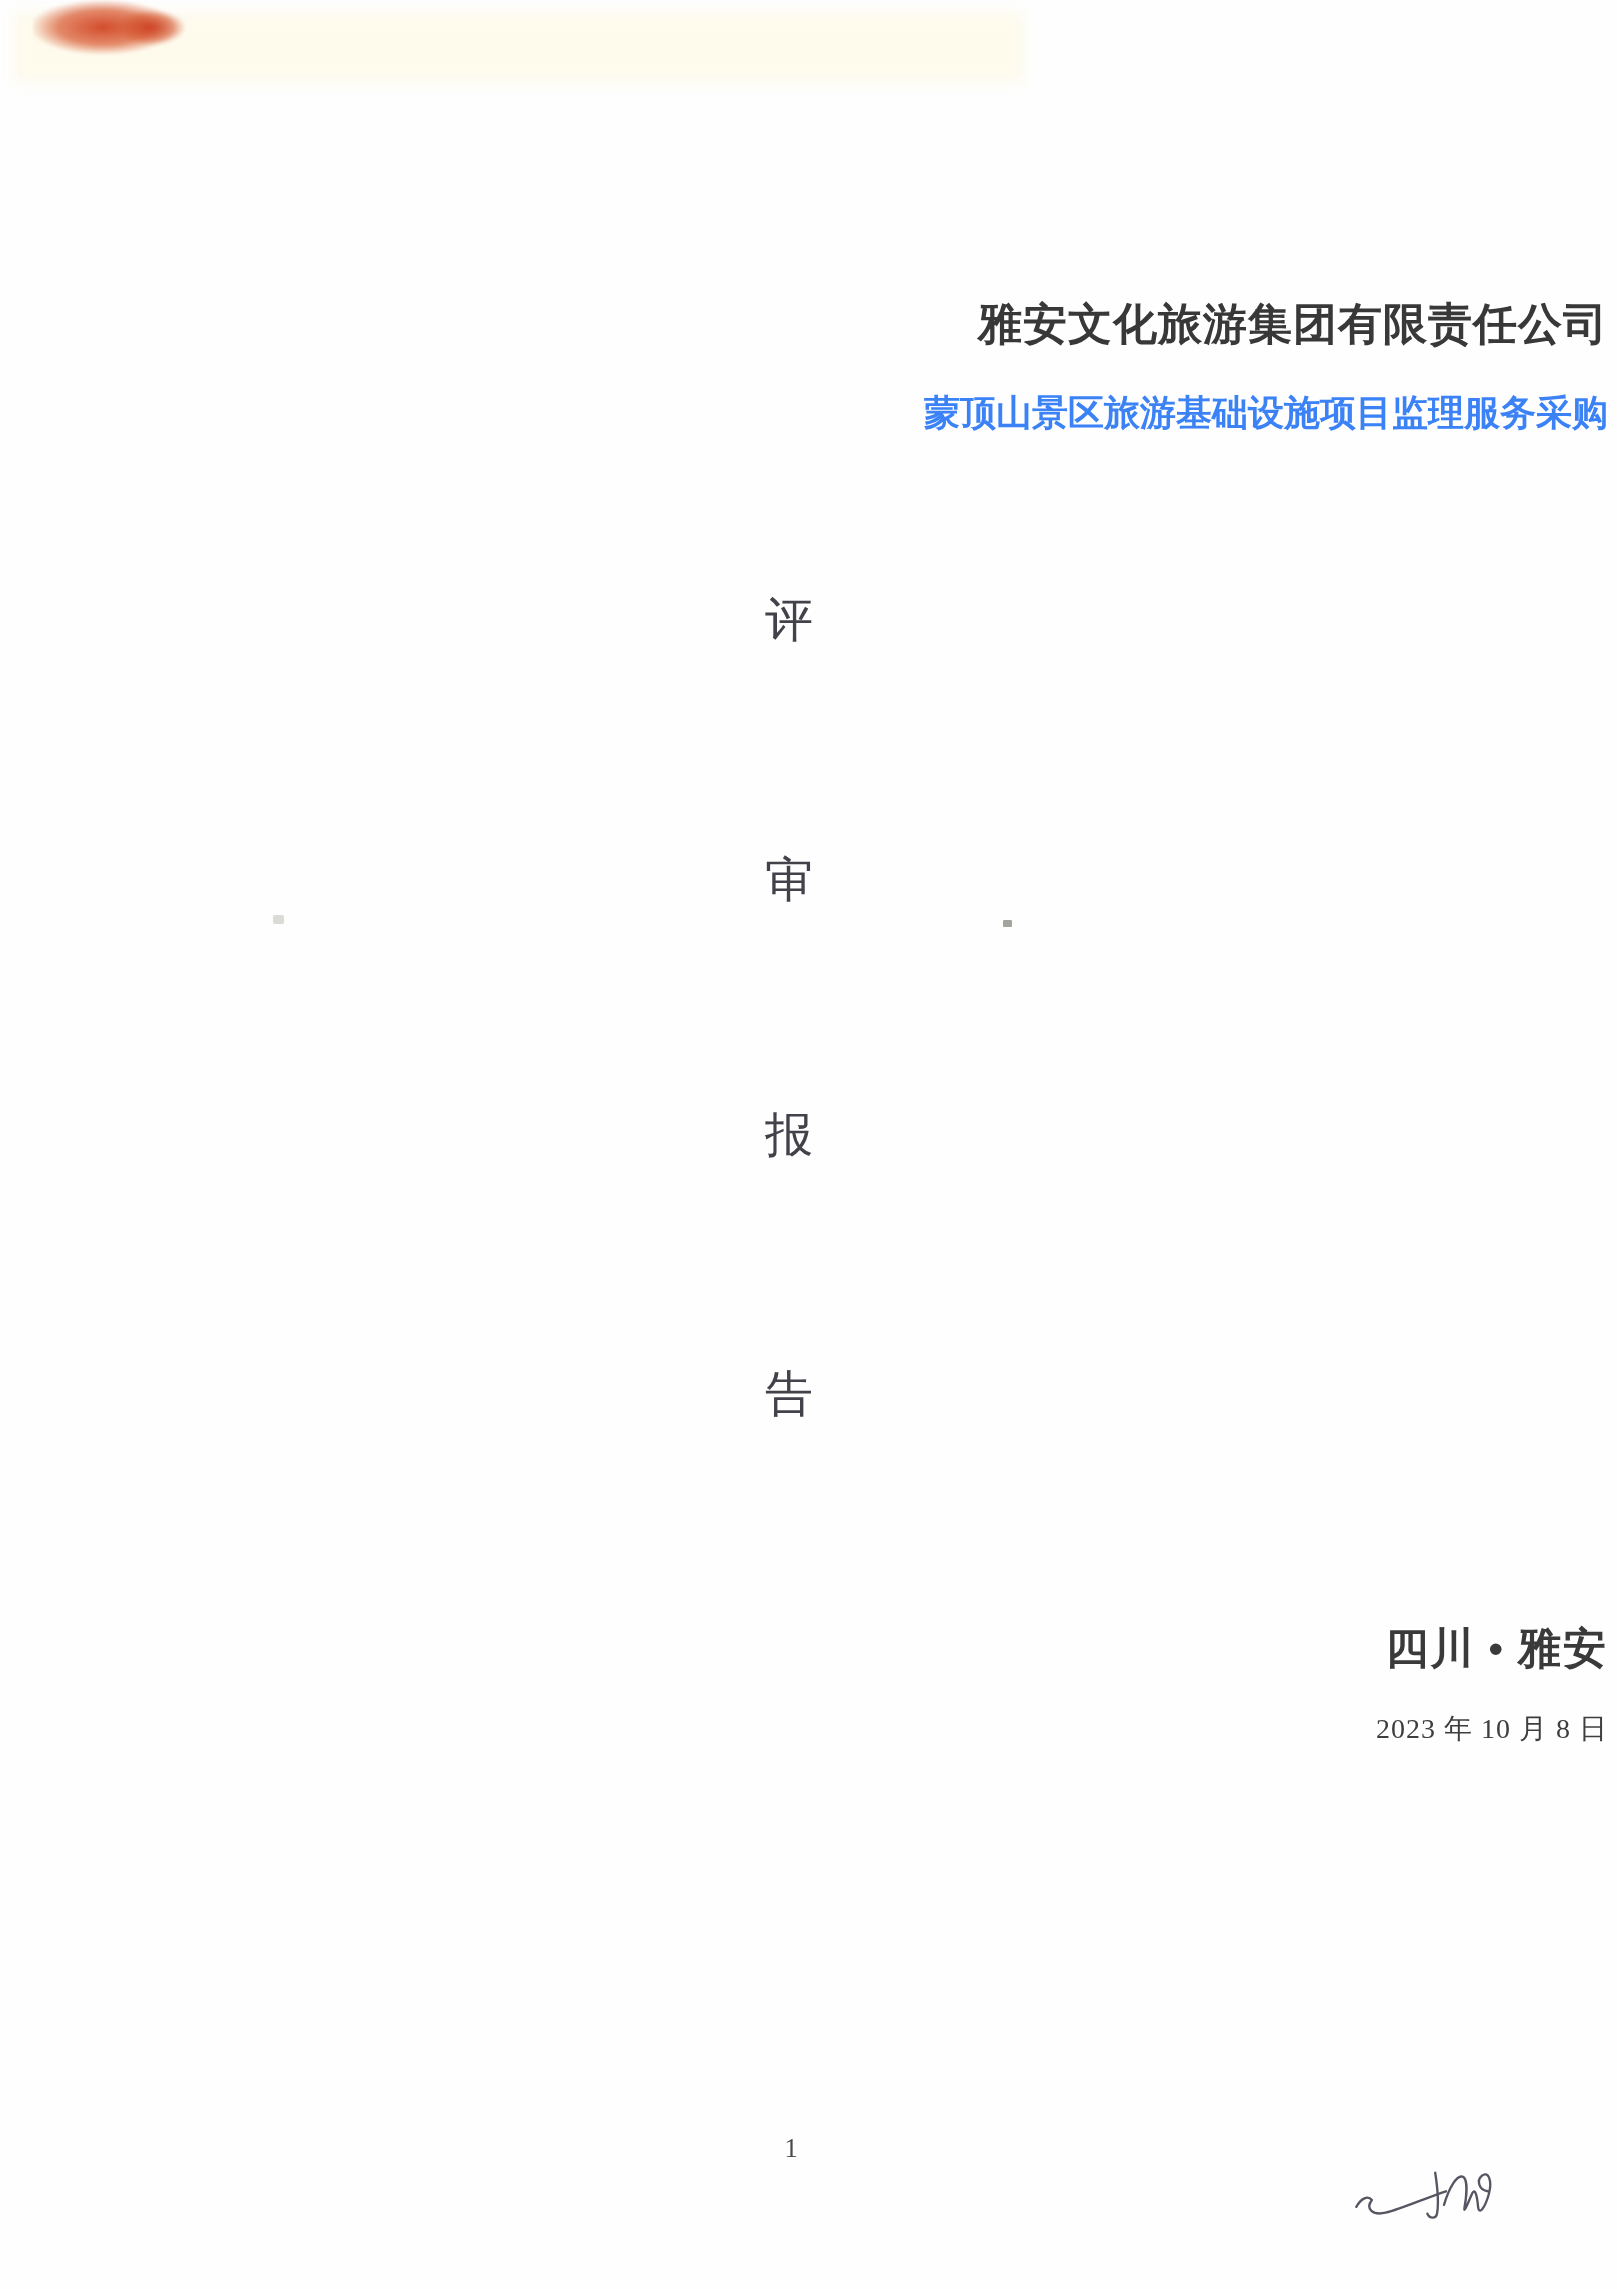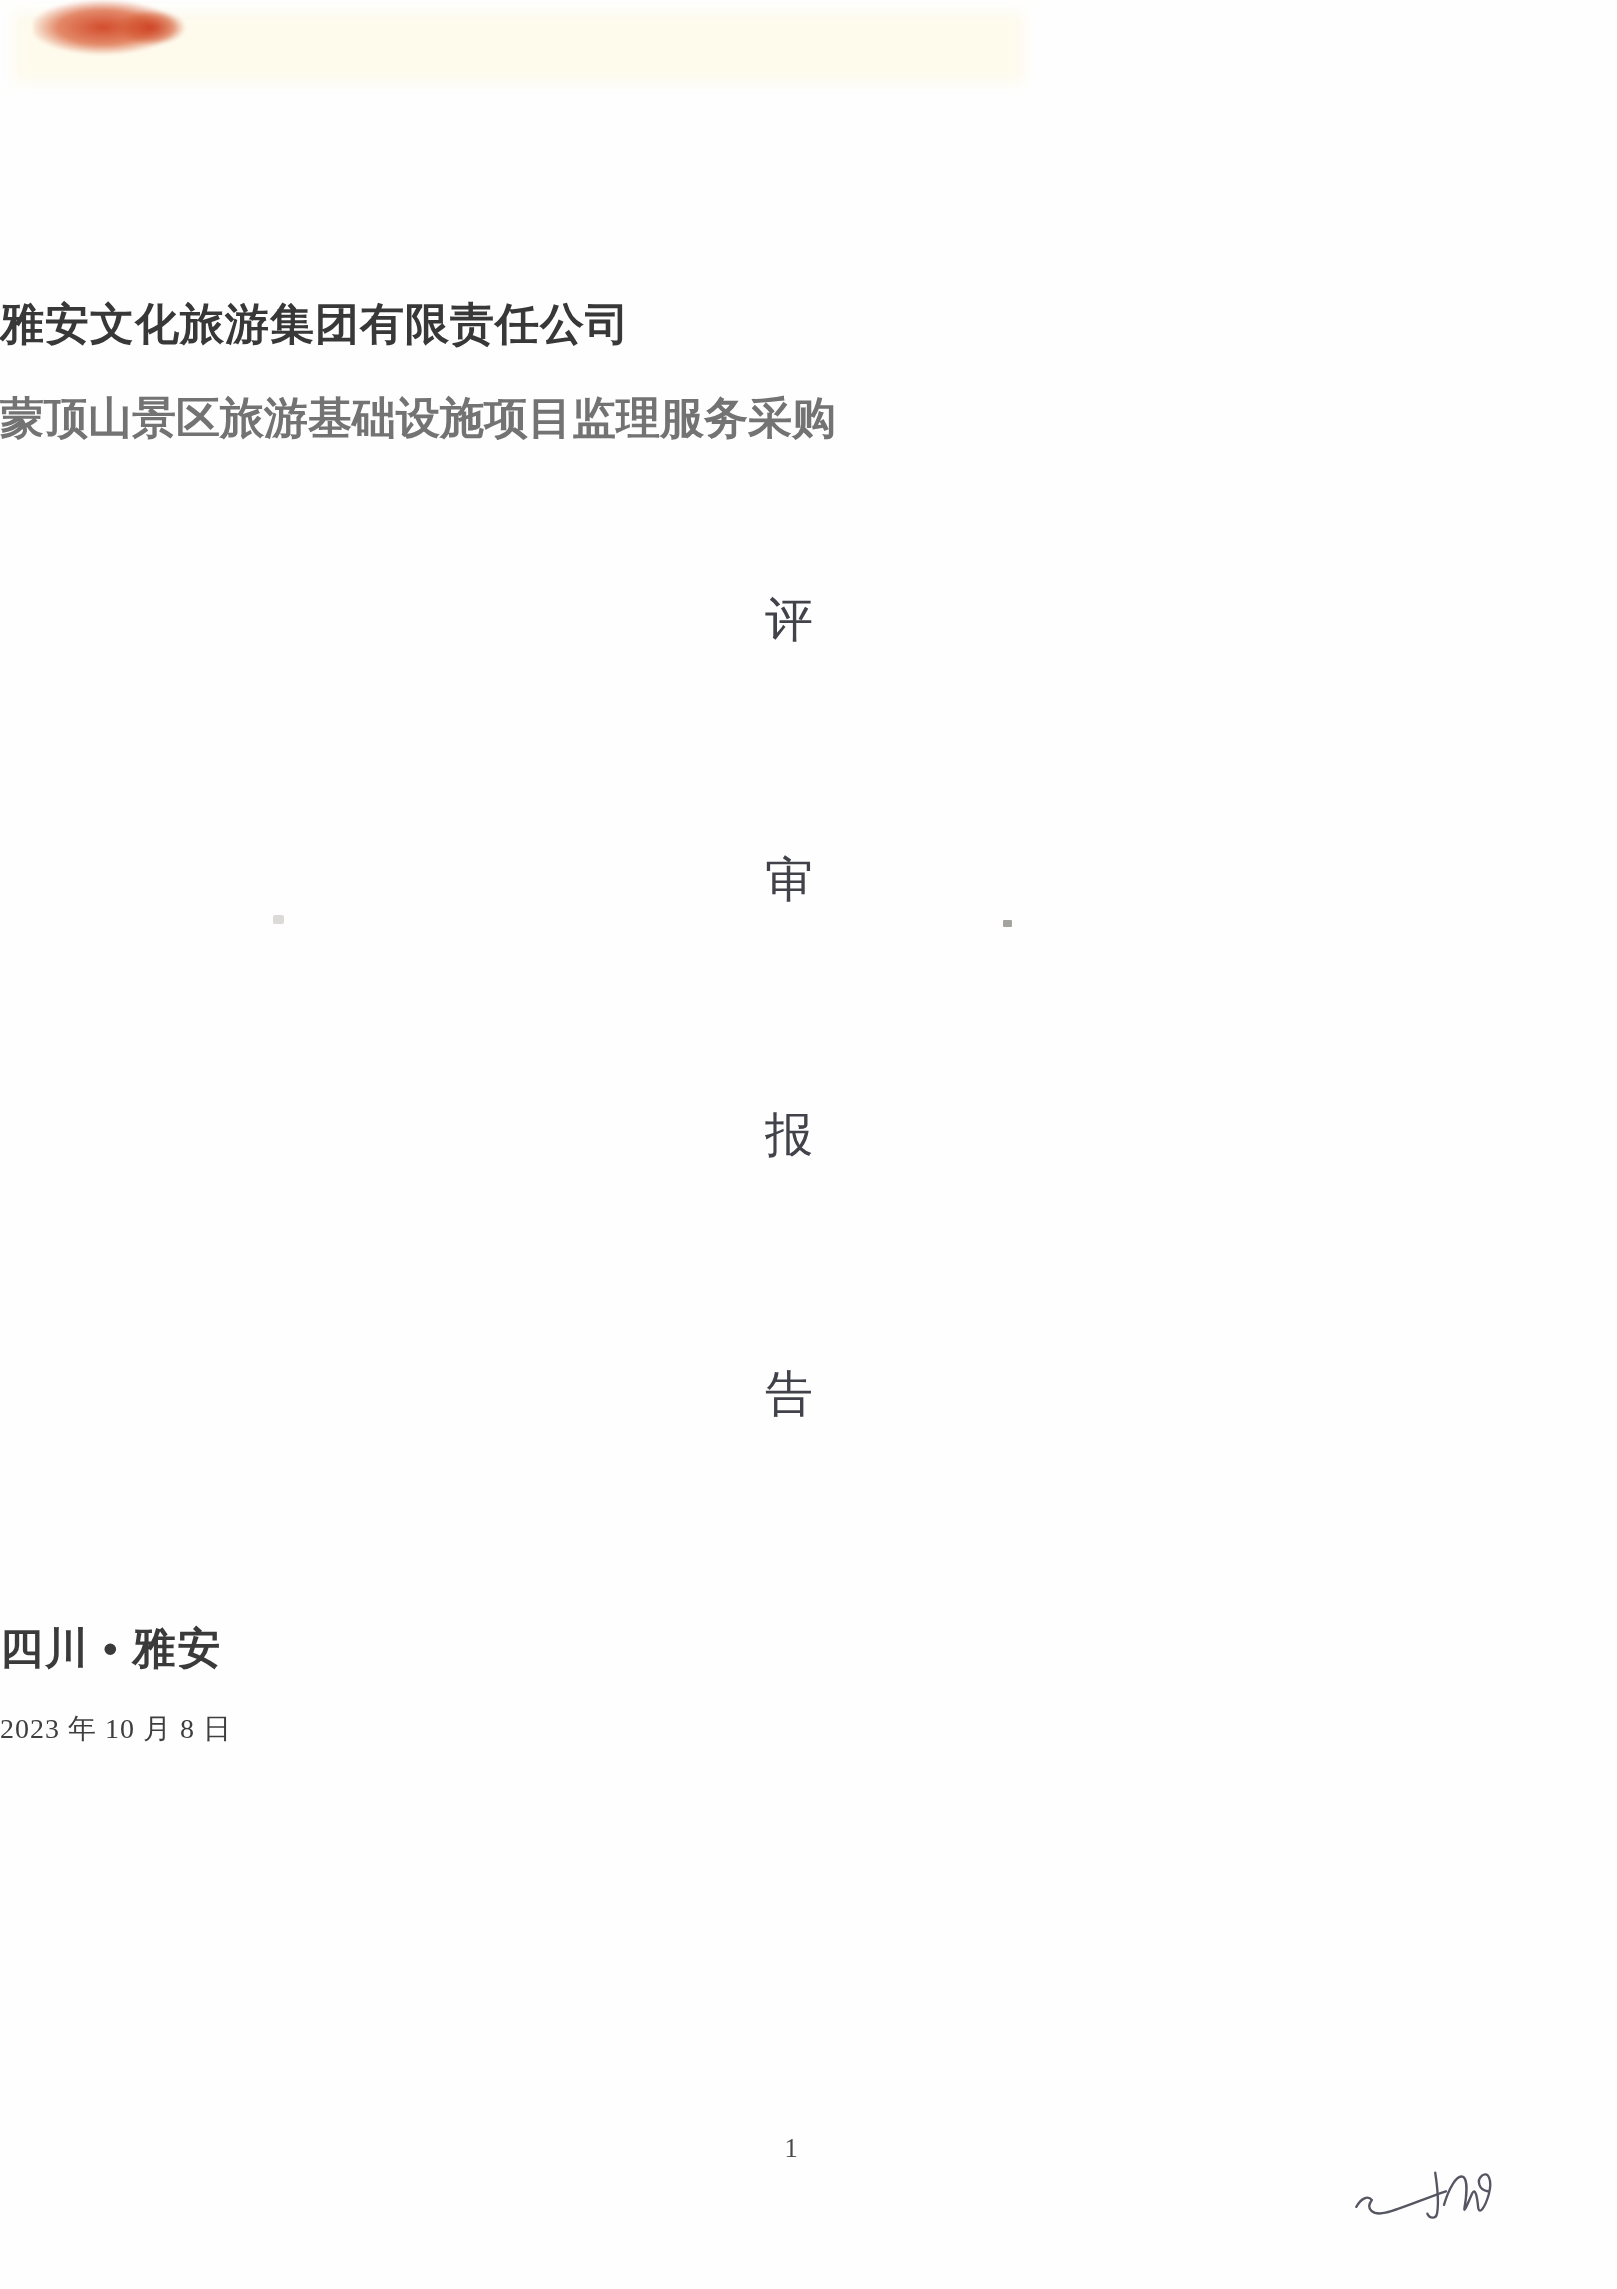"雅安文化旅游集团有限责任公司" .line { padding-left: none -> 30px; text-align: left -> right }
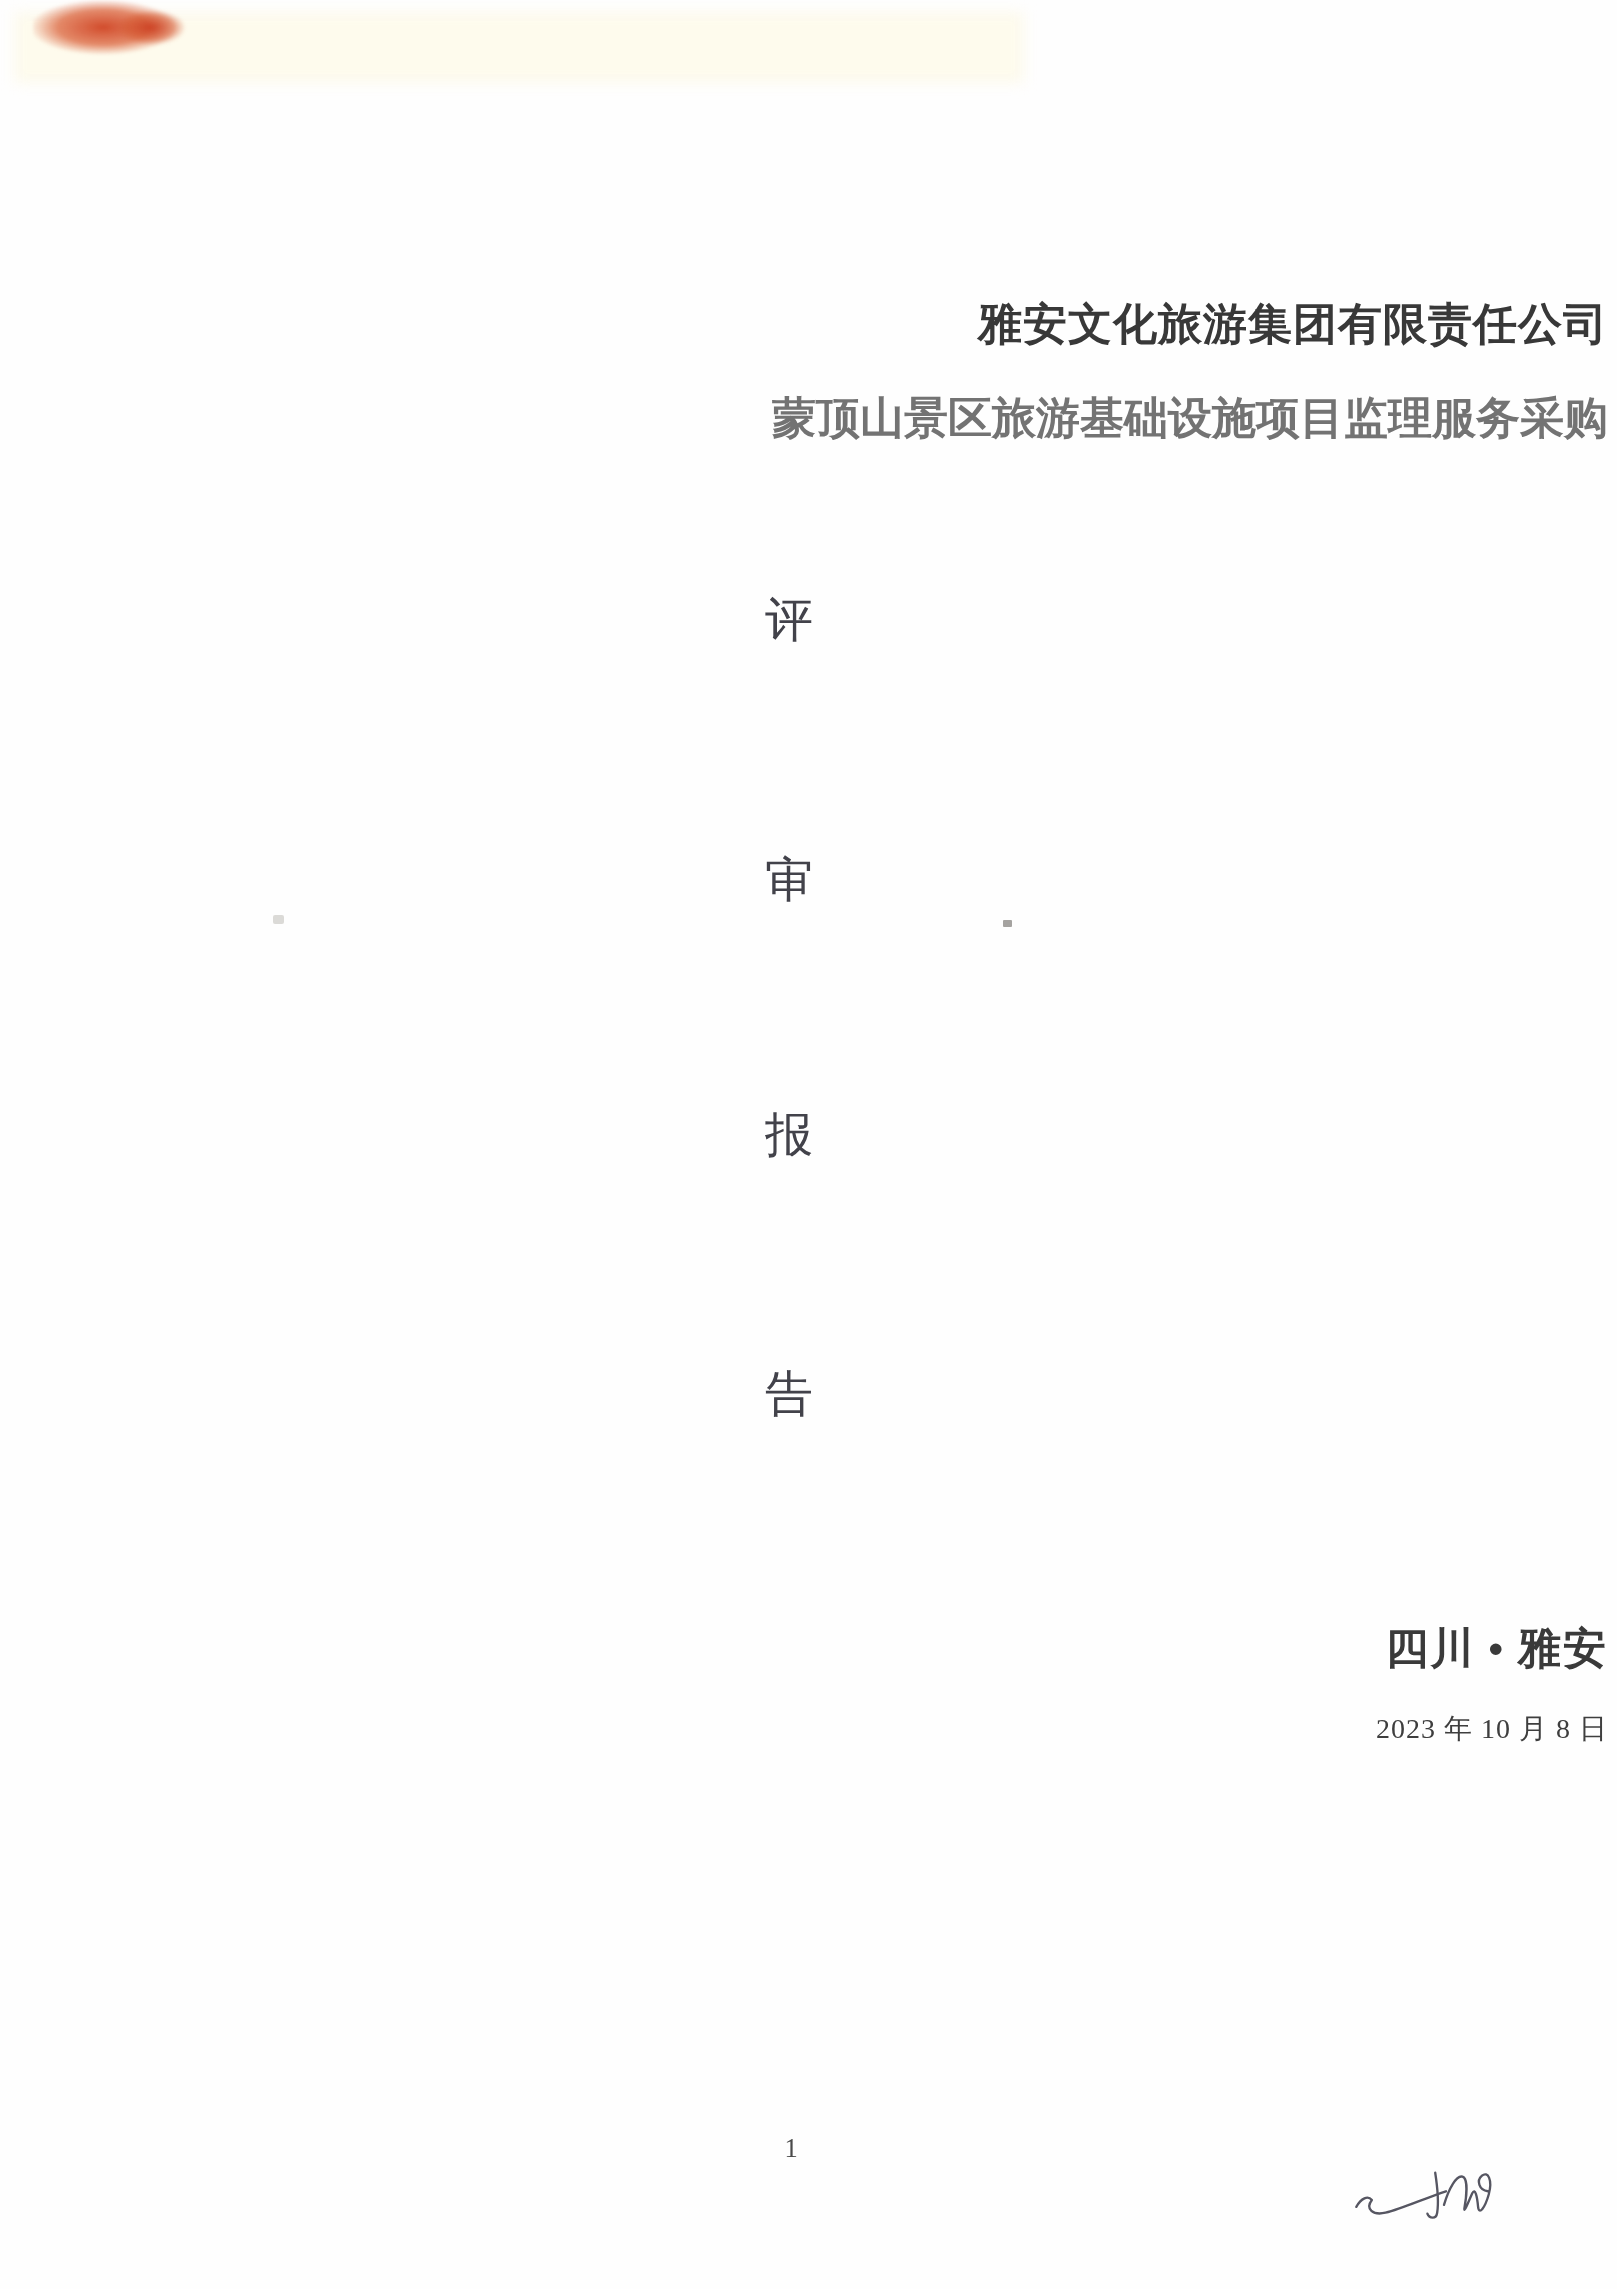"蒙顶山景区旅游基础设施项目监理服务采购" .title2 { color: #737373 -> #3b82f6; font-size: 44px -> 36px }
